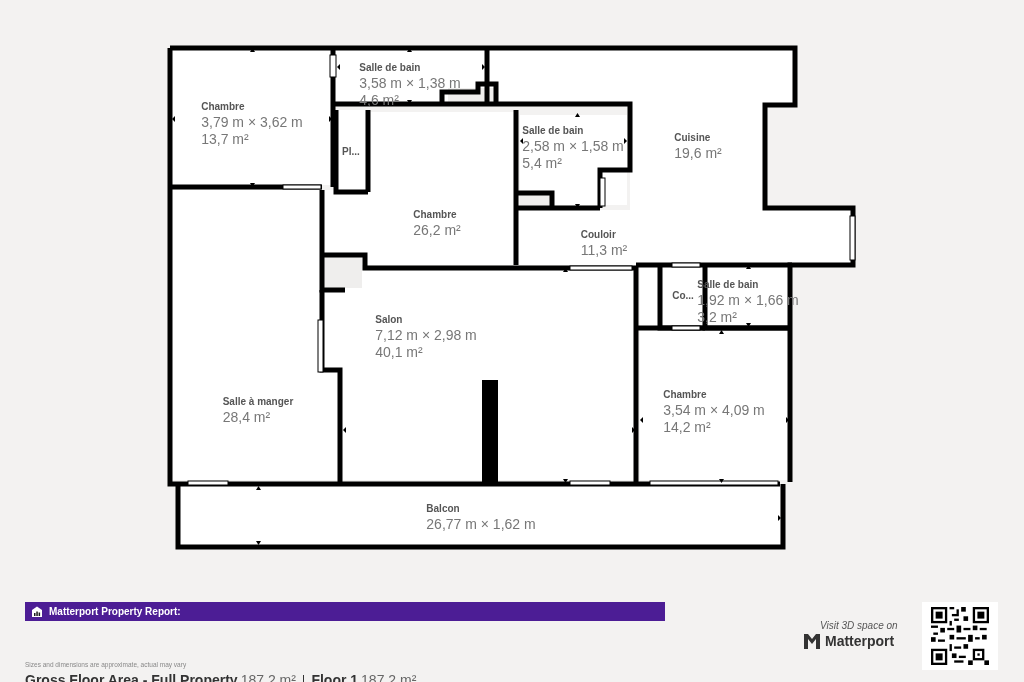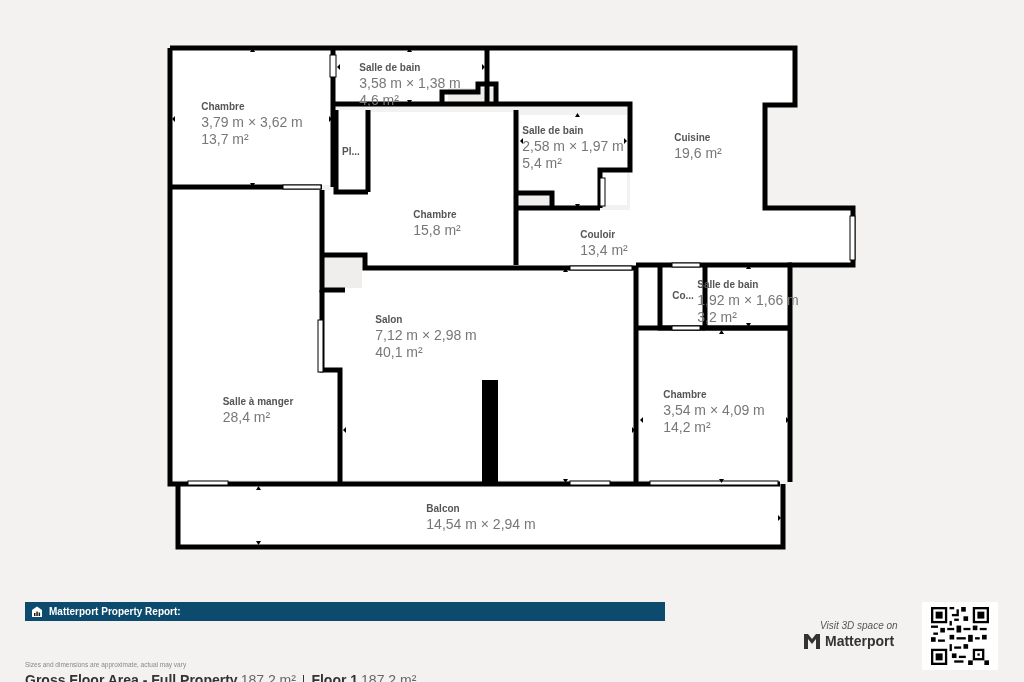"2,58 m × 1,97 m" span.dm { text: 1,97 -> 1,58 }
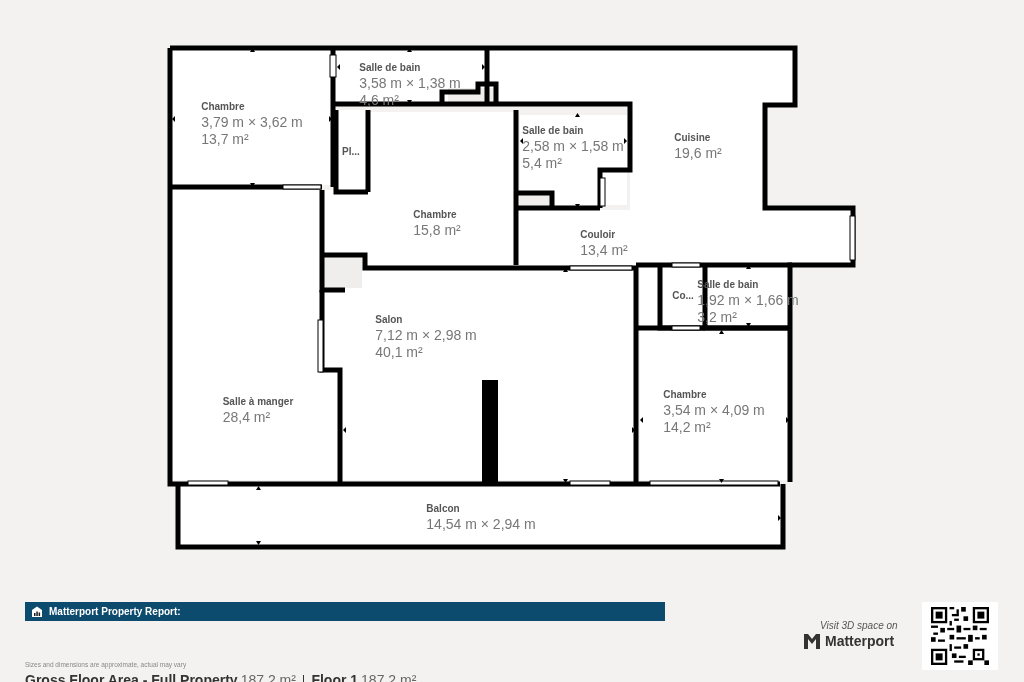"15,8 m²" span.dm { text: 15,8 -> 26,2 }
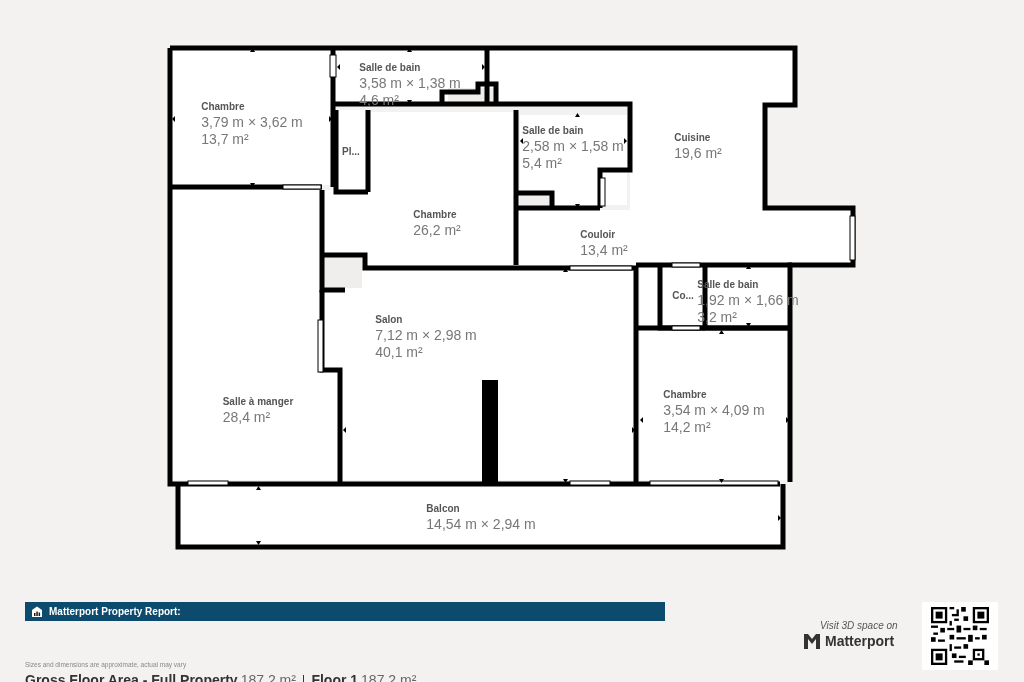"13,4 m²" span.dm { text: 13,4 -> 11,3 }
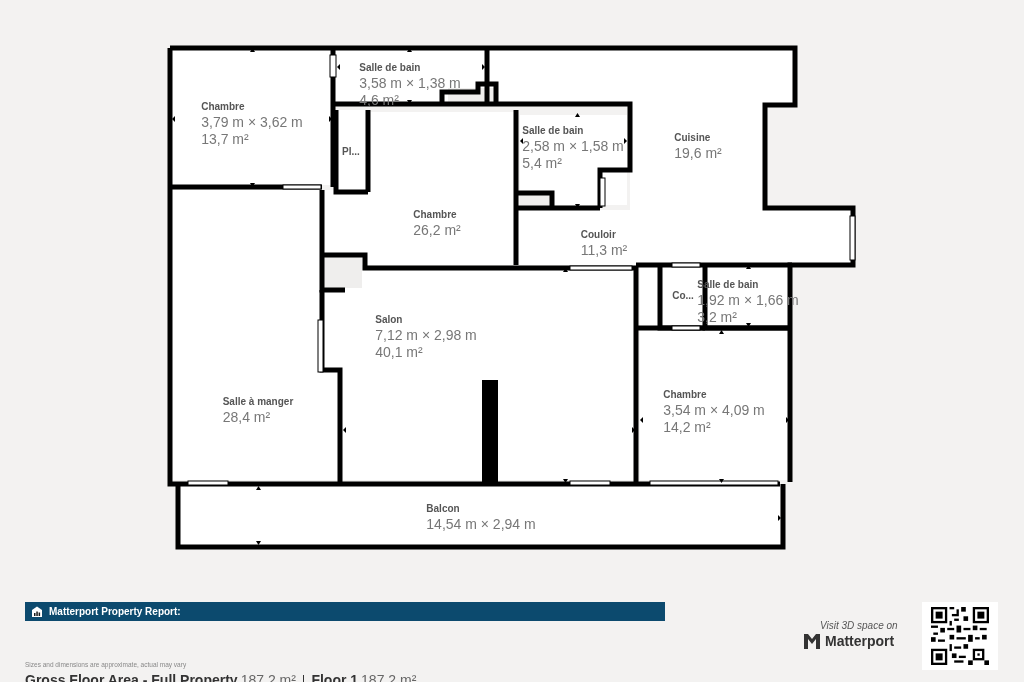"14,54 m × 2,94 m" span.dm { text: 14,54 m × 2,94 -> 26,77 m × 1,62 }
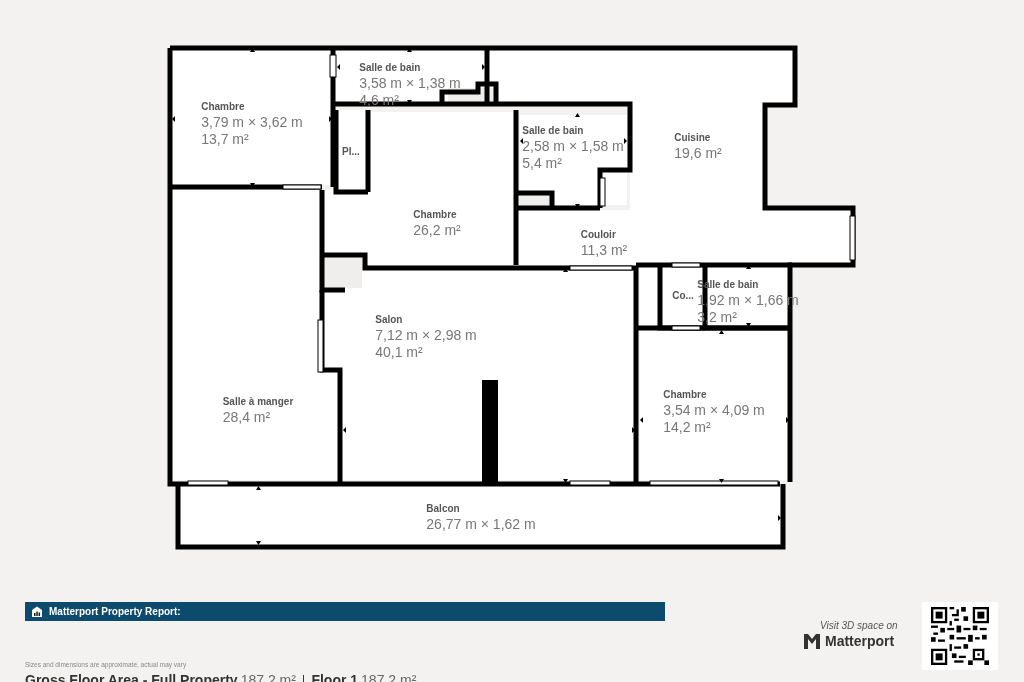"Matterport Property Report:" #footer-bar { background: #0c4a6e -> #4c1d95 }
